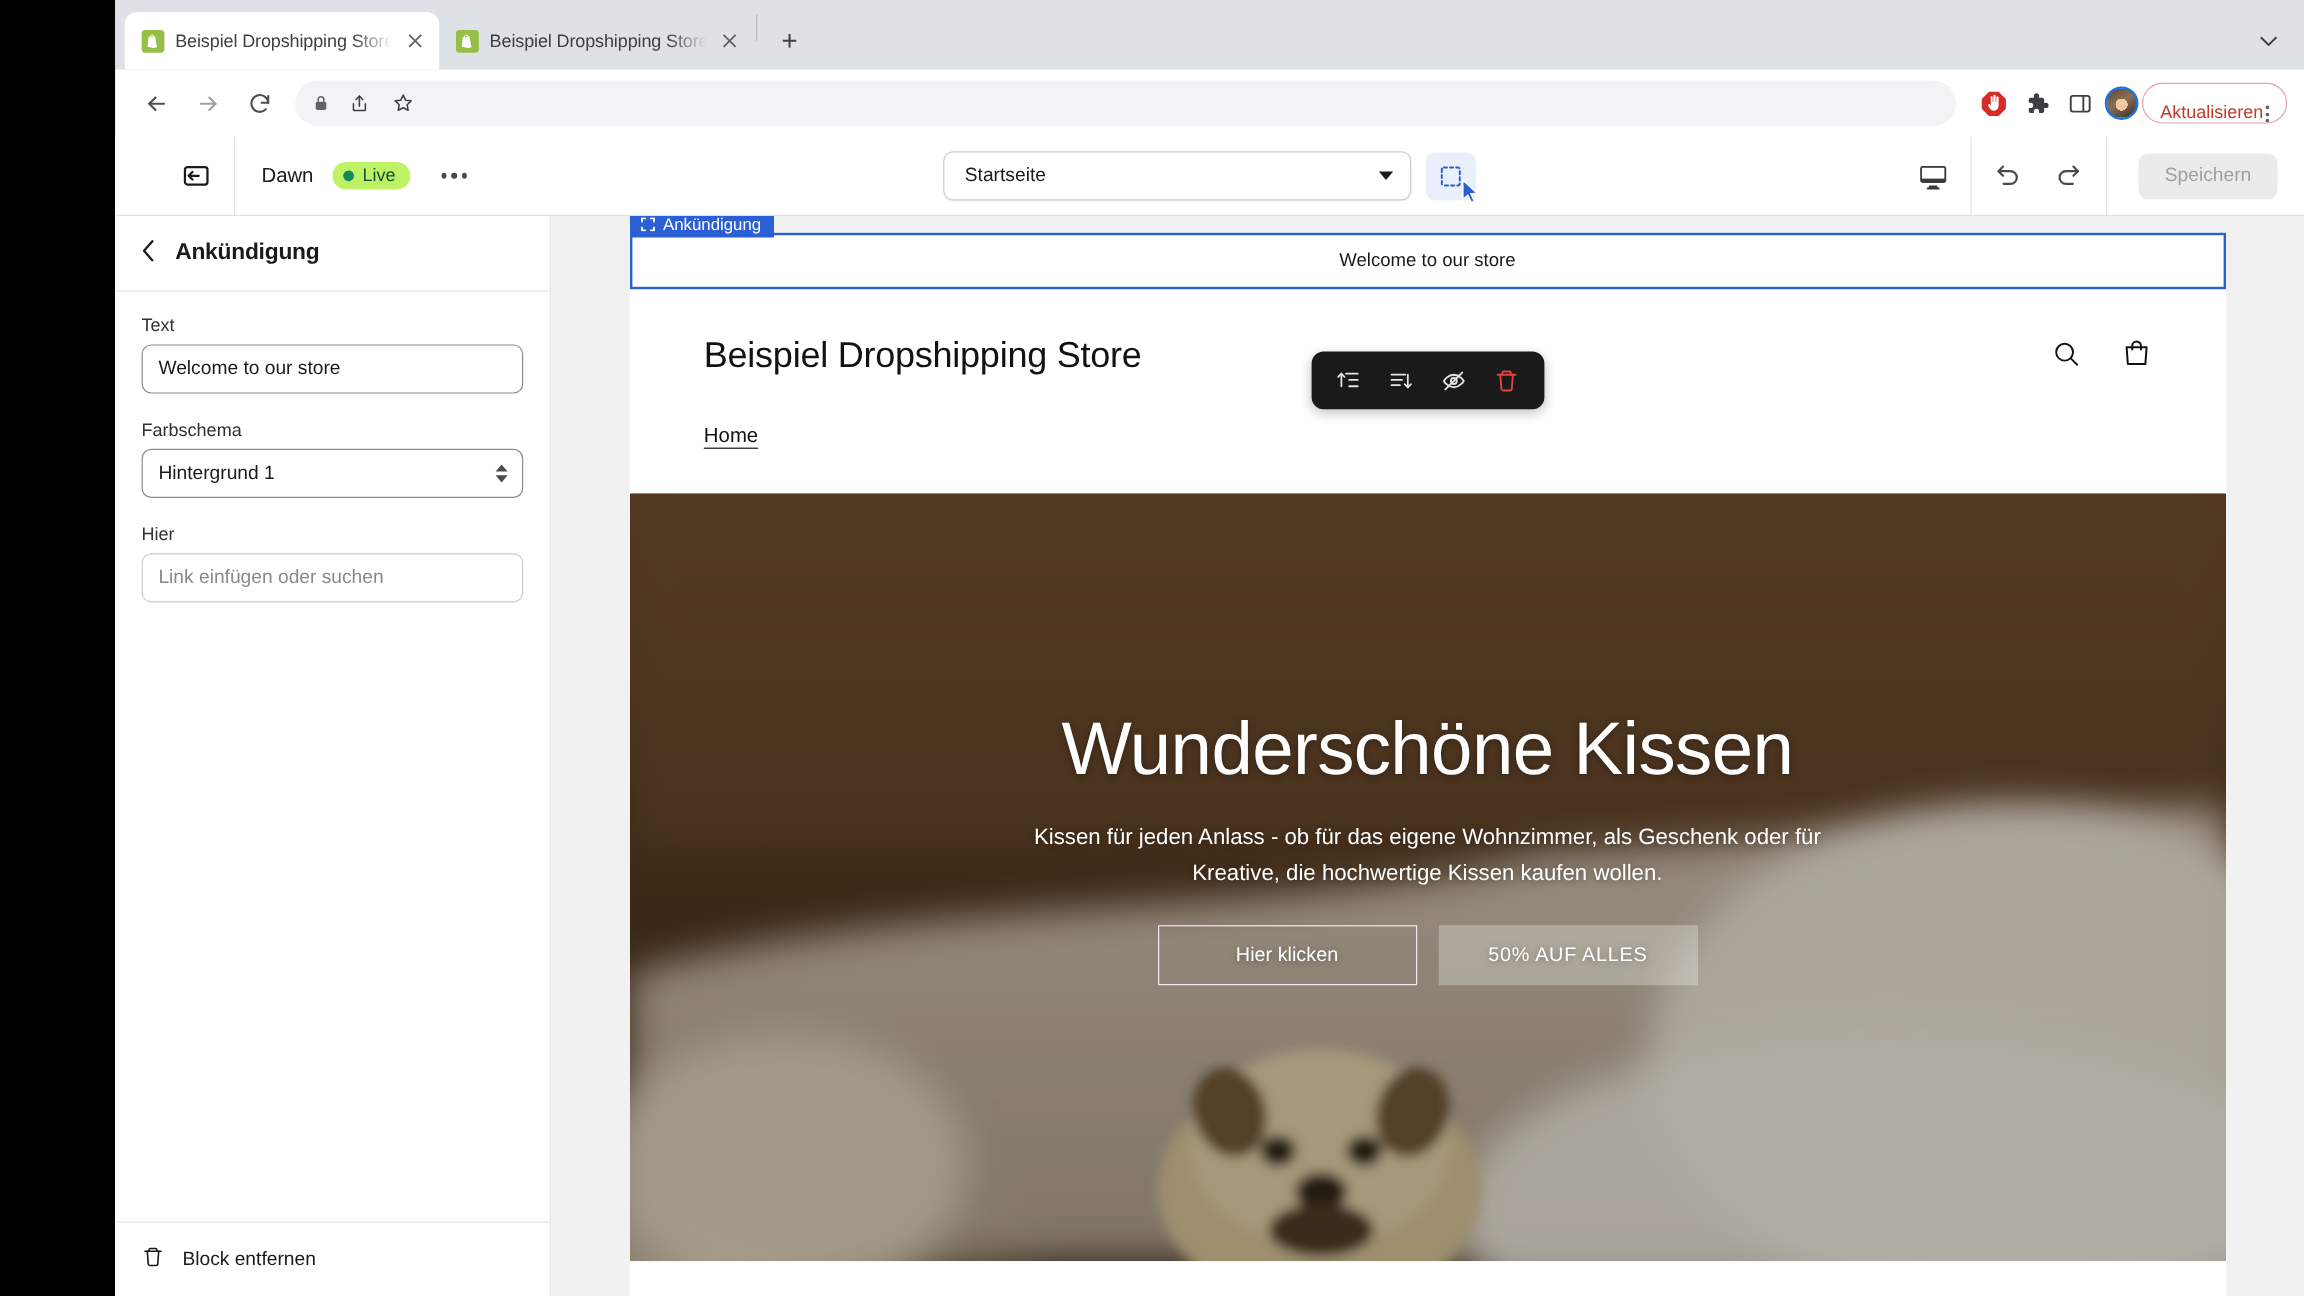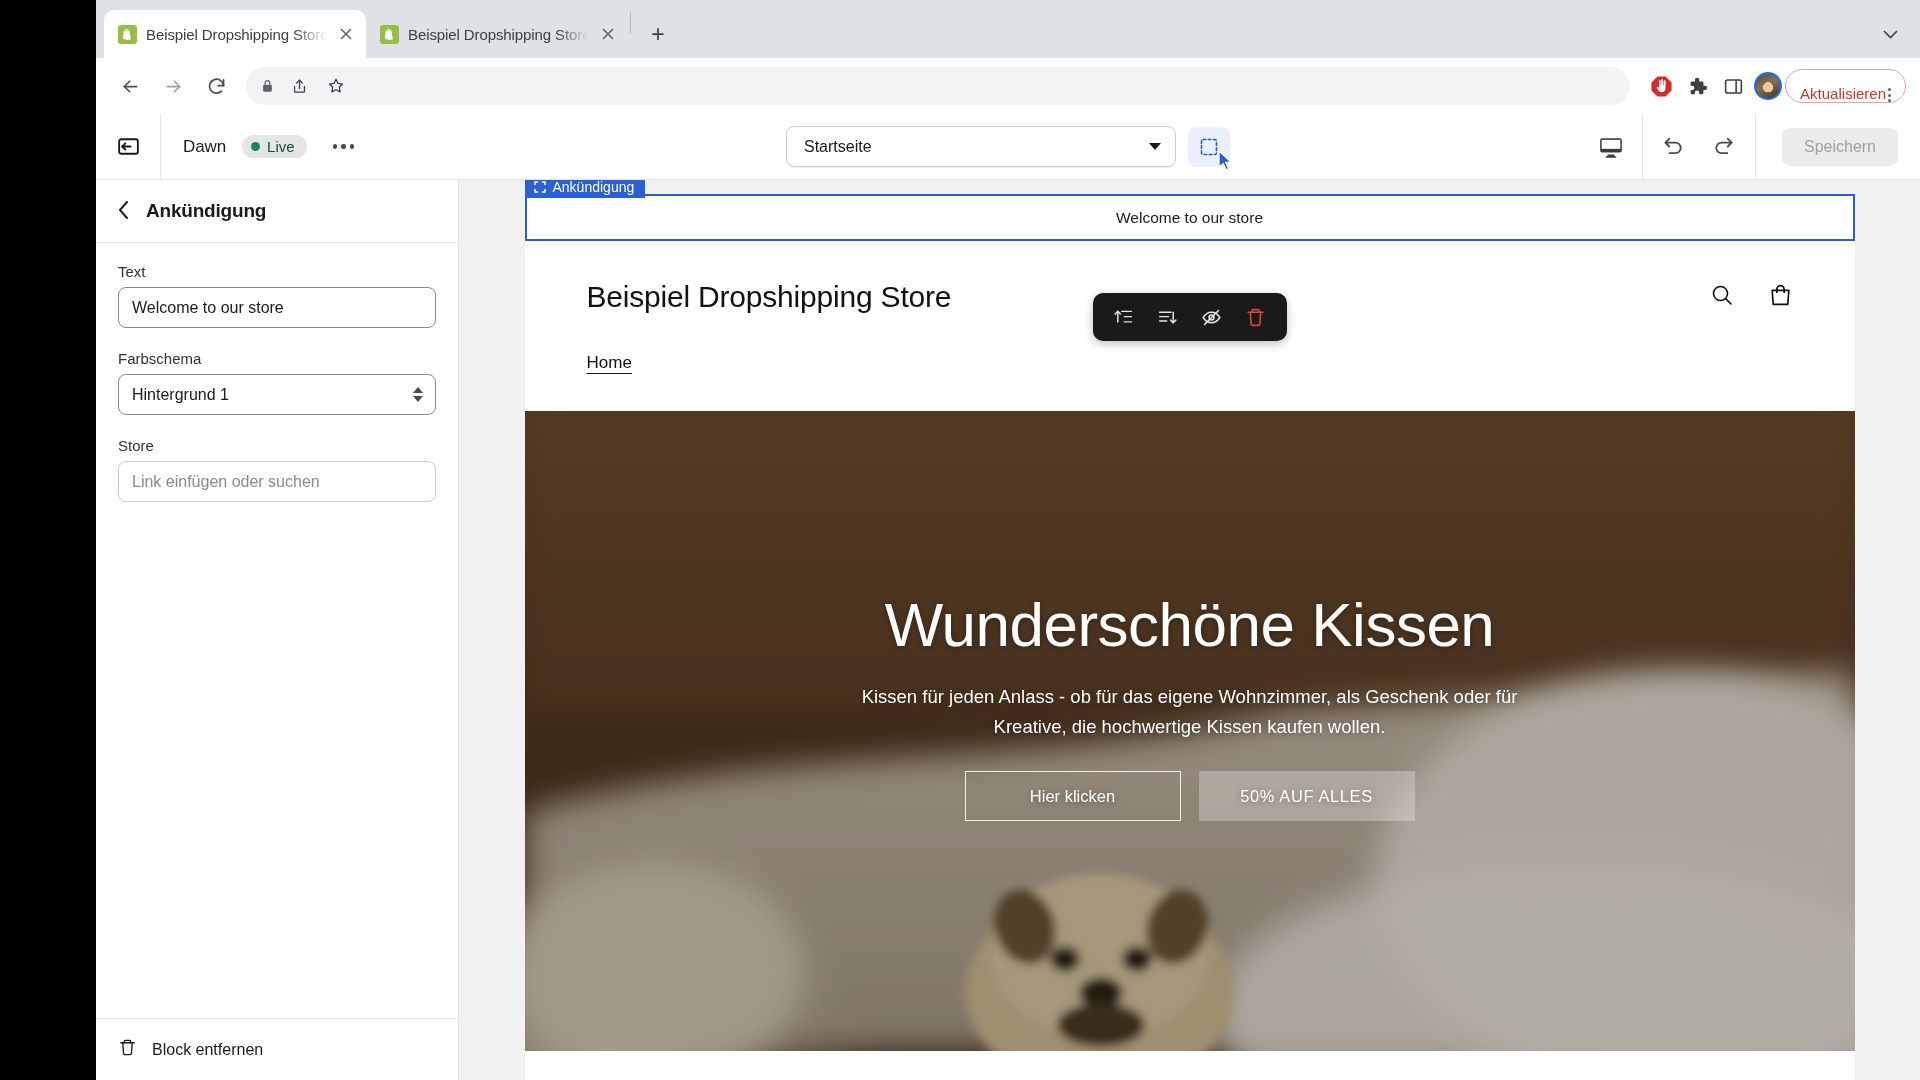"Dawn" .editor-topbar { padding-left: none -> 35px }
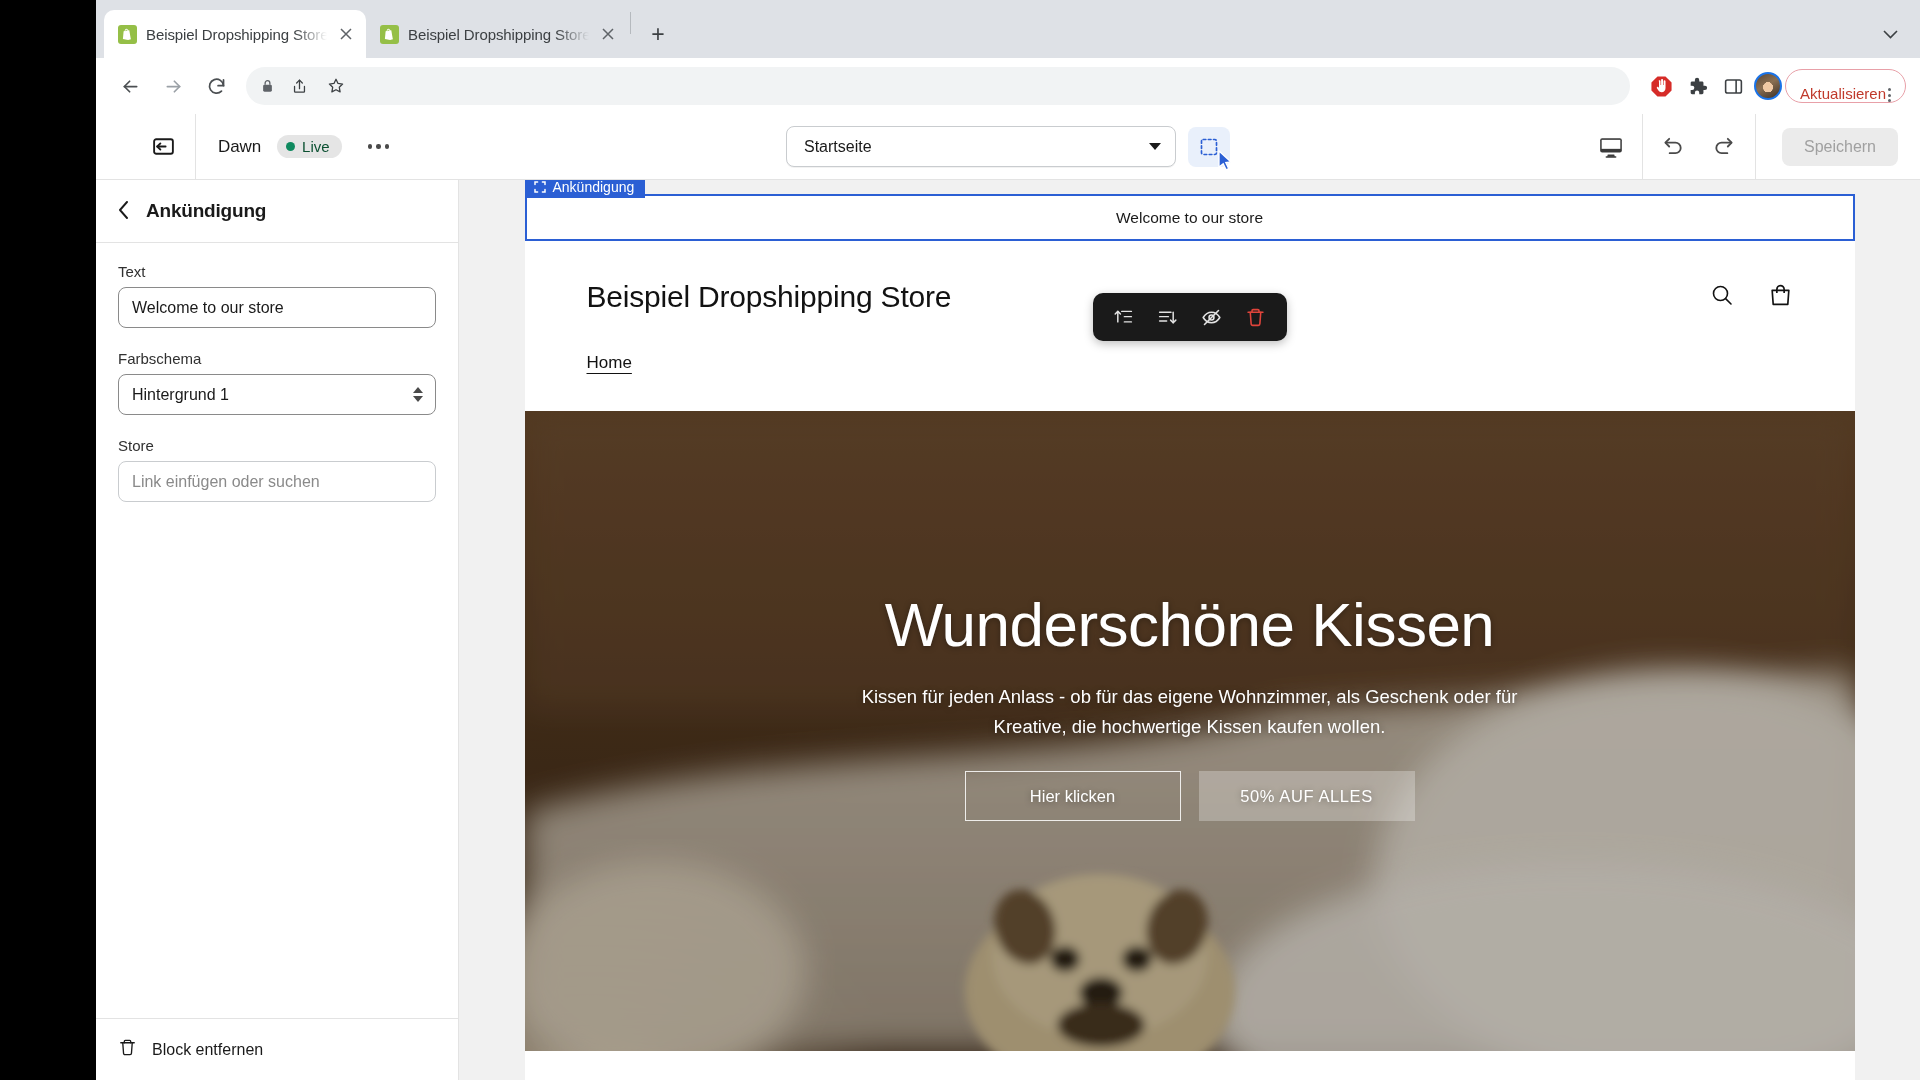"Live" .live-badge { background: #e5e5e5 -> #bef264 }
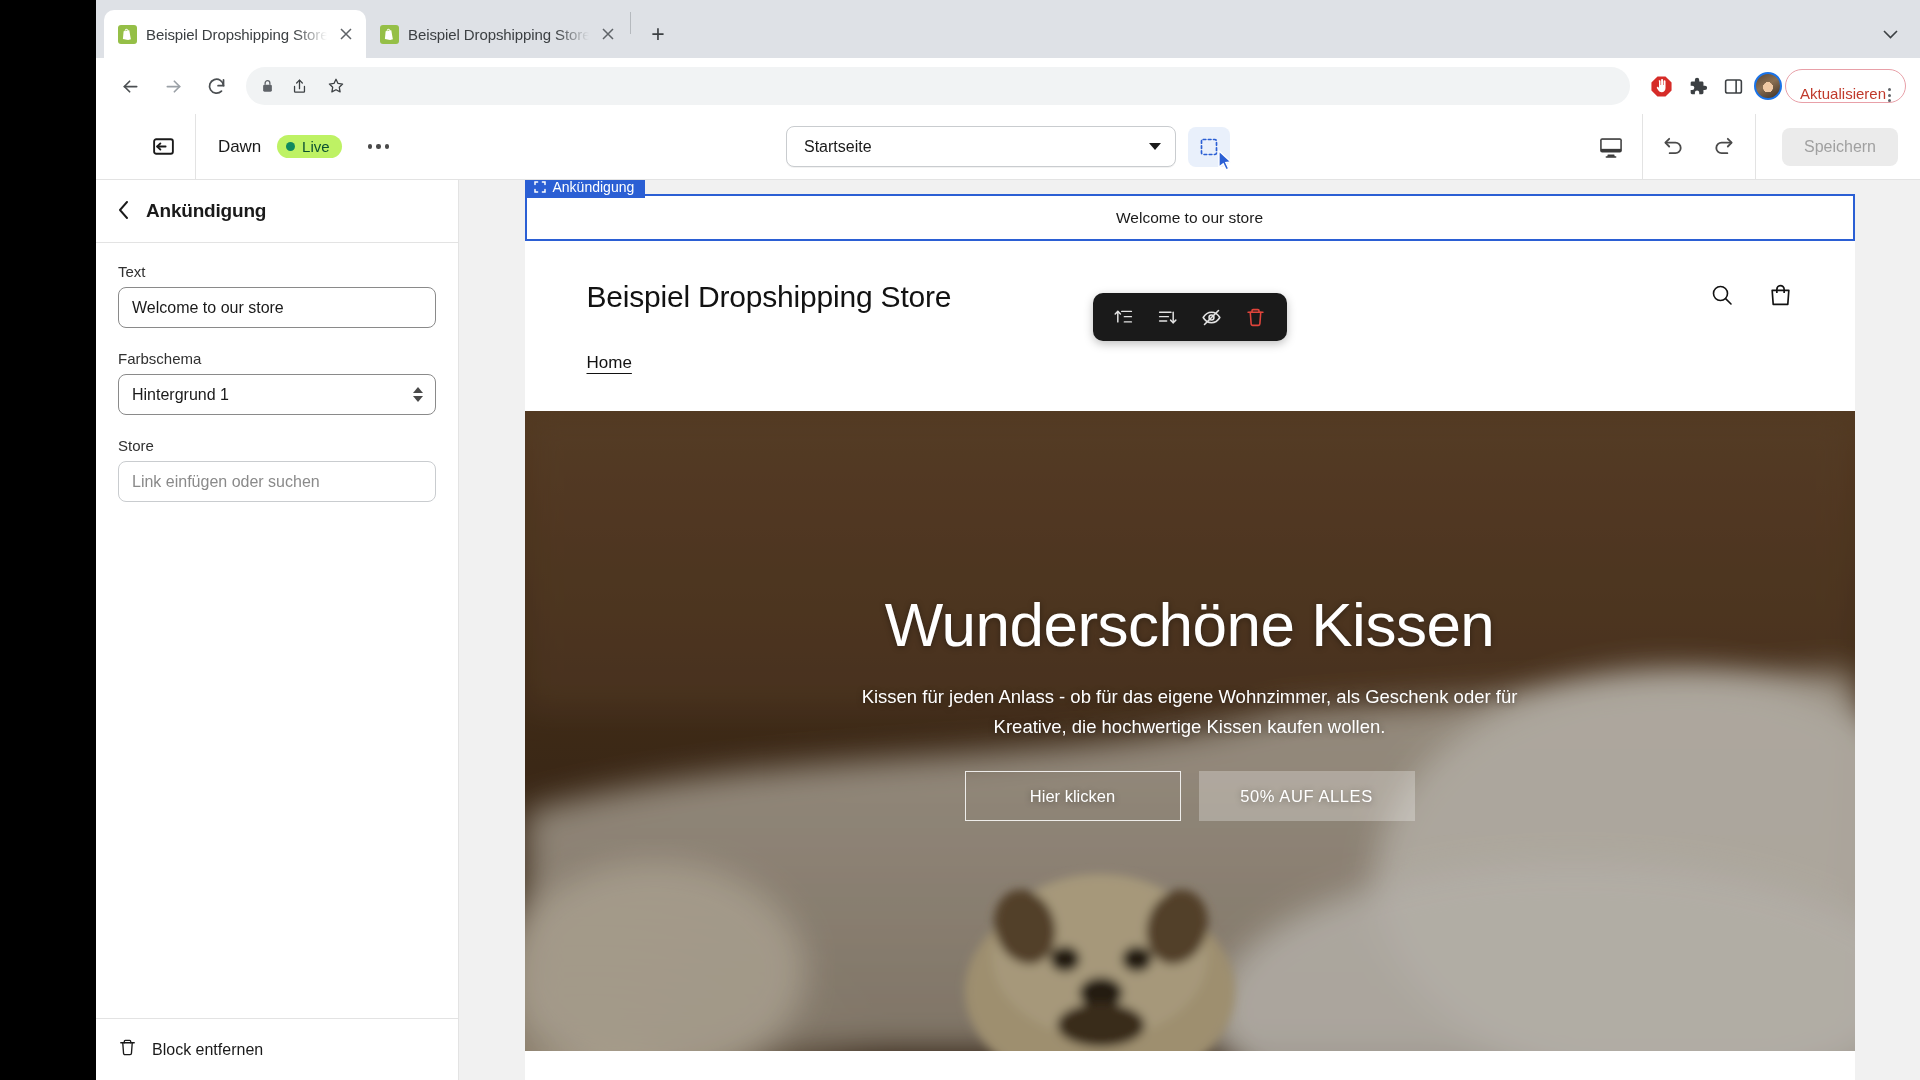"Store" div.field-label { text: Store -> Hier }
